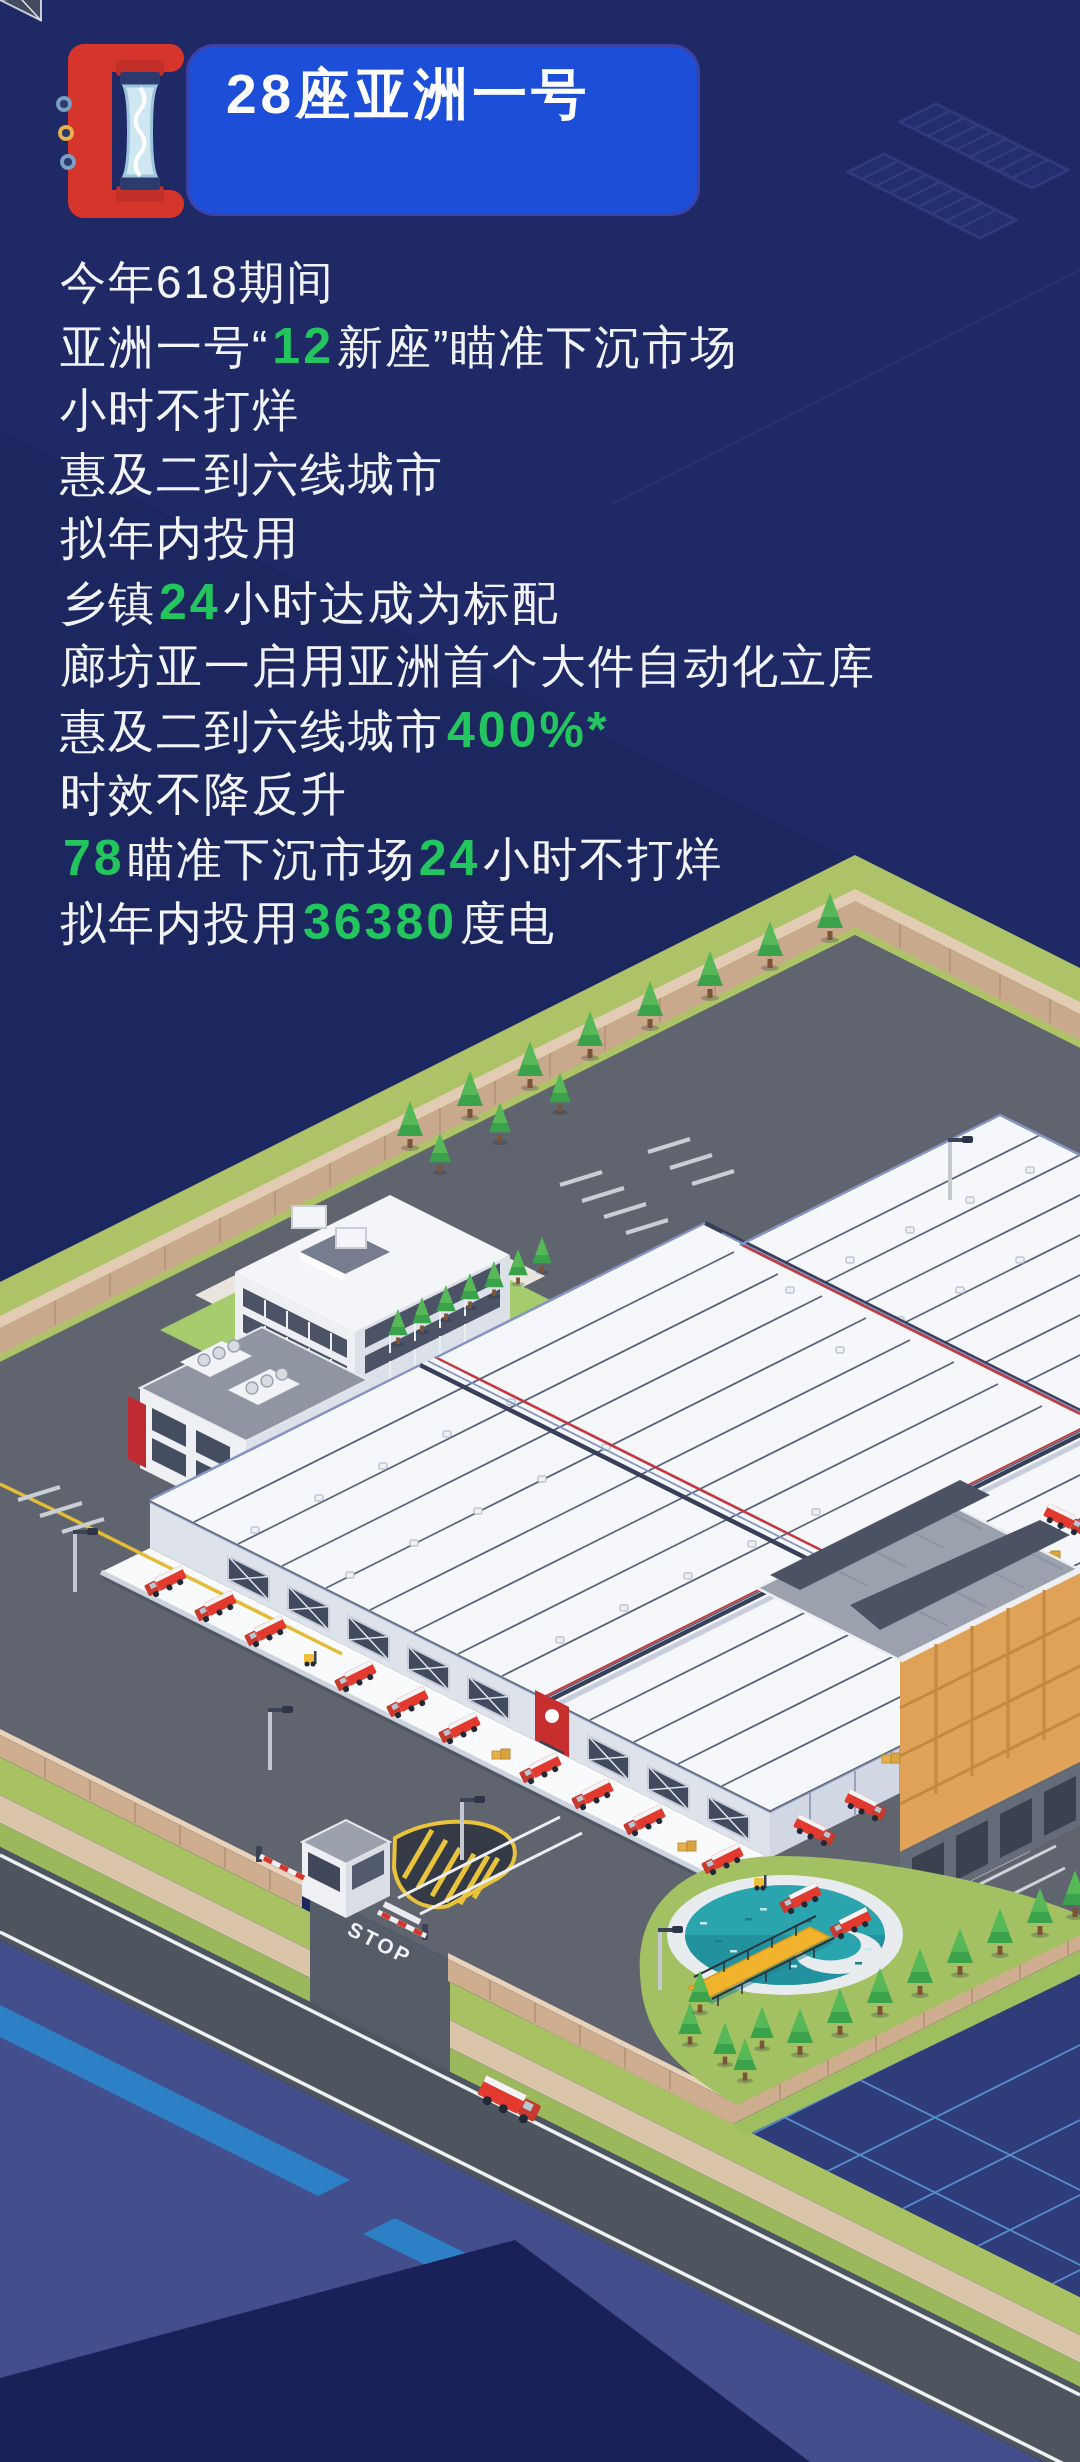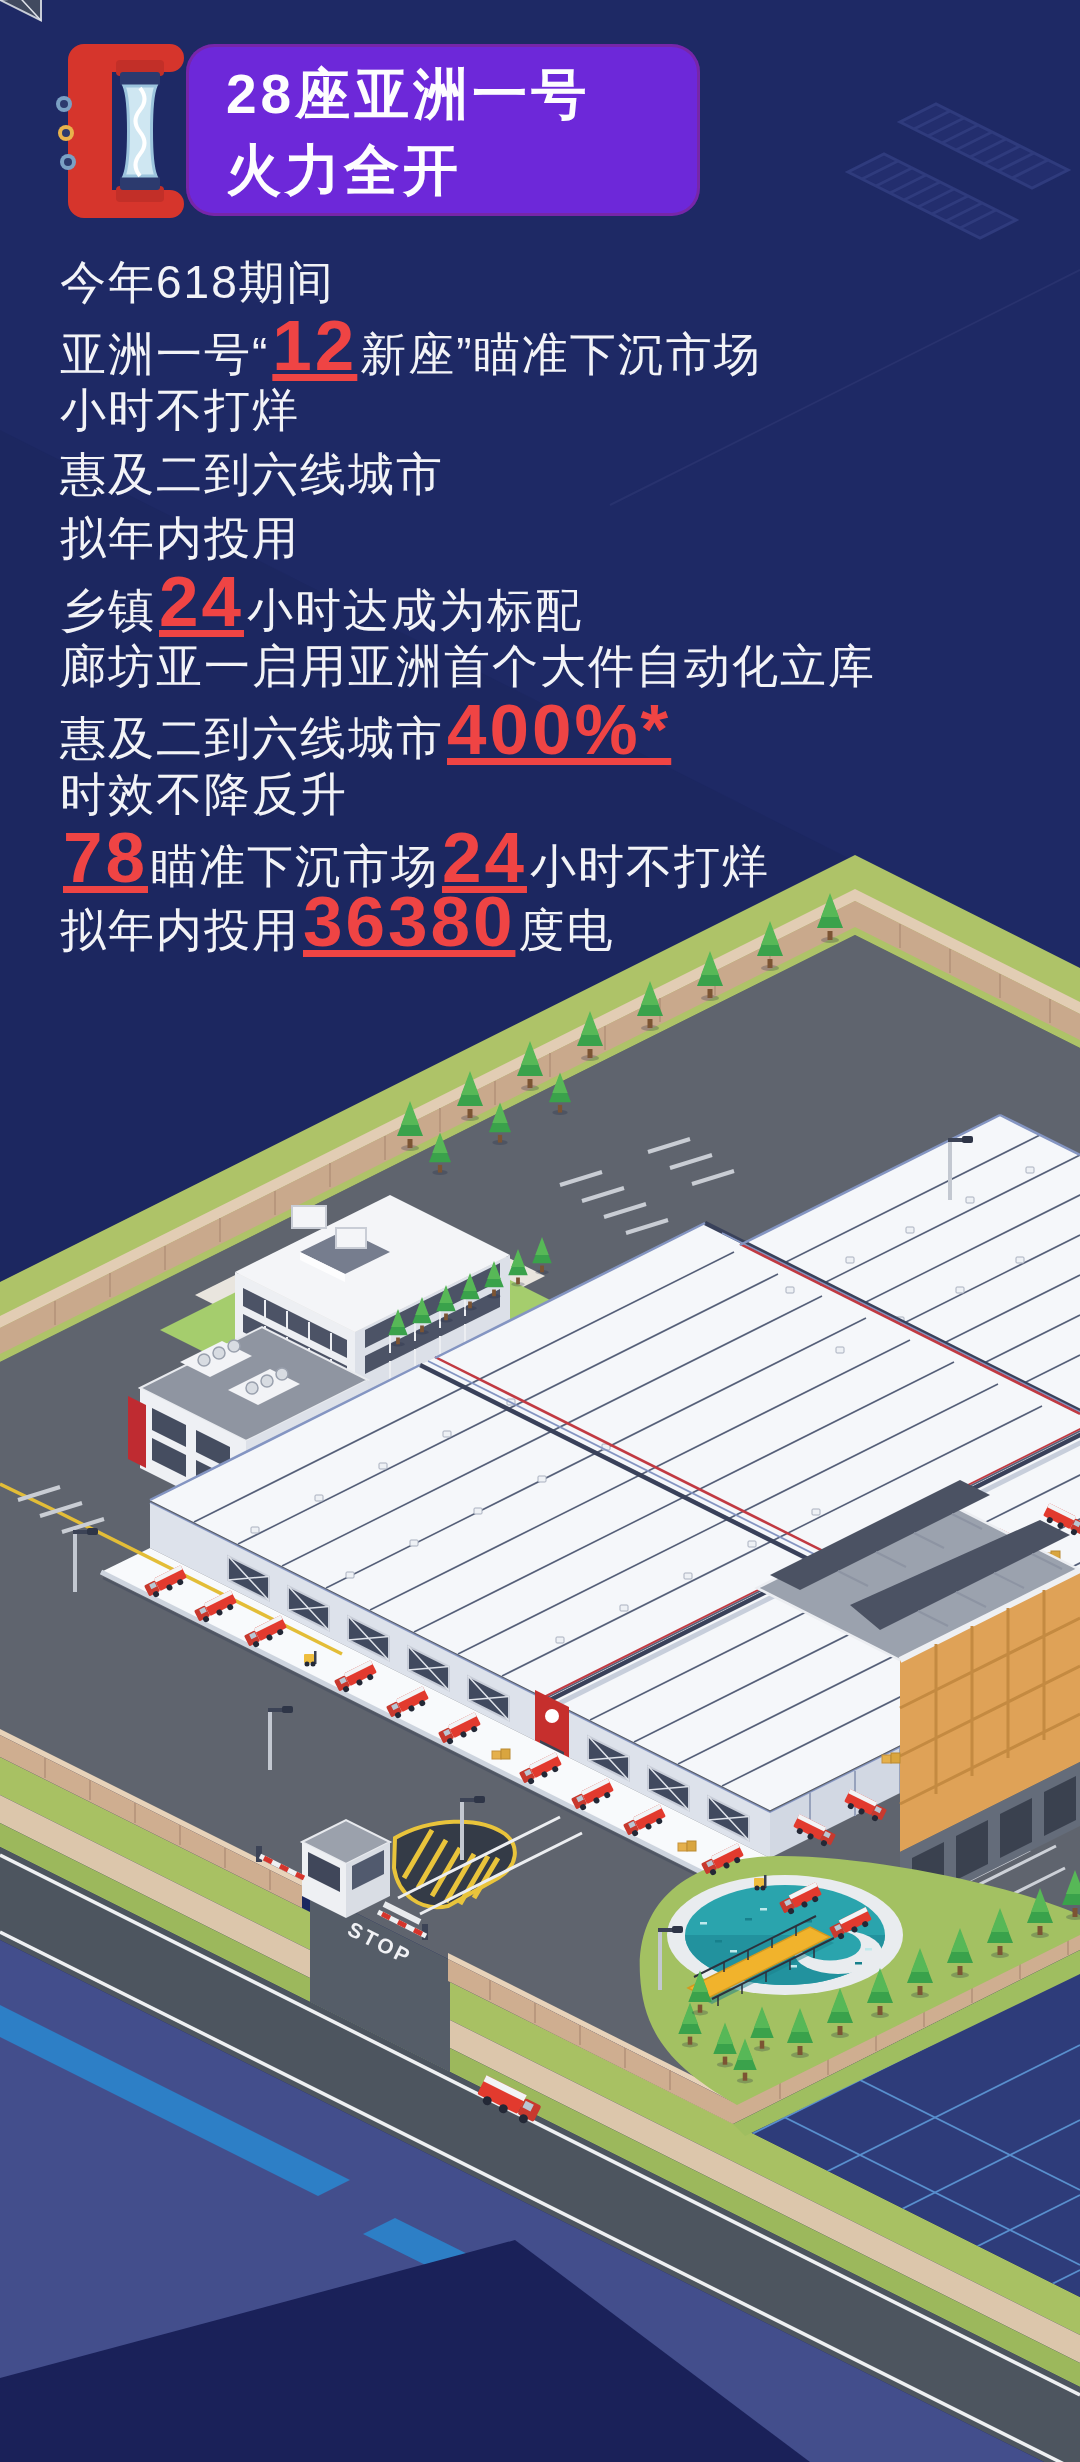"28座亚洲一号" .banner { background: #6d28d9 -> #1d4ed8 }
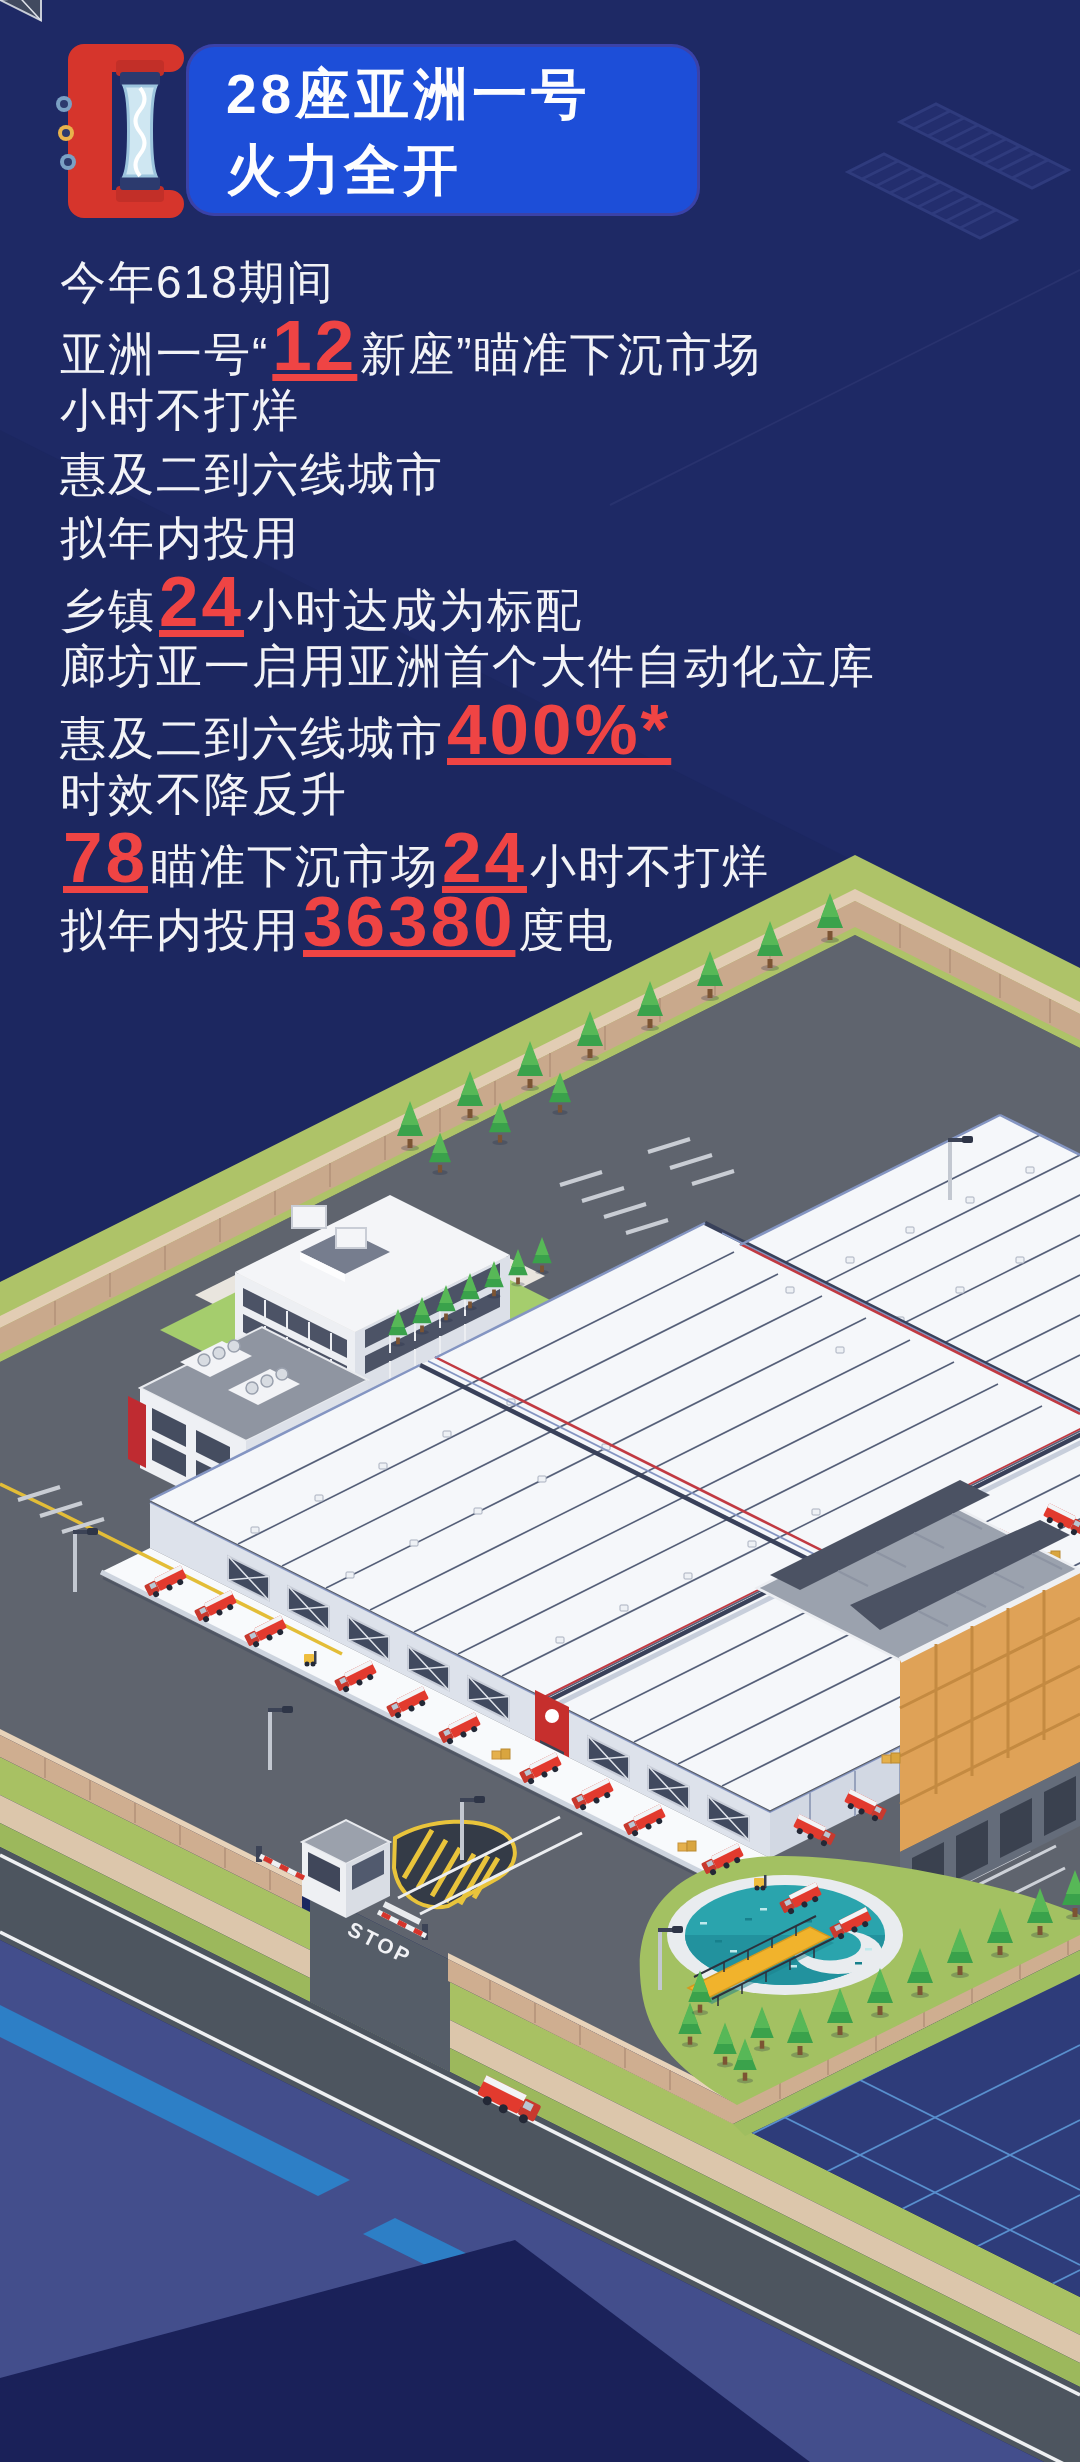"火力全开" div { html: <div>火力全开</div> -> none }
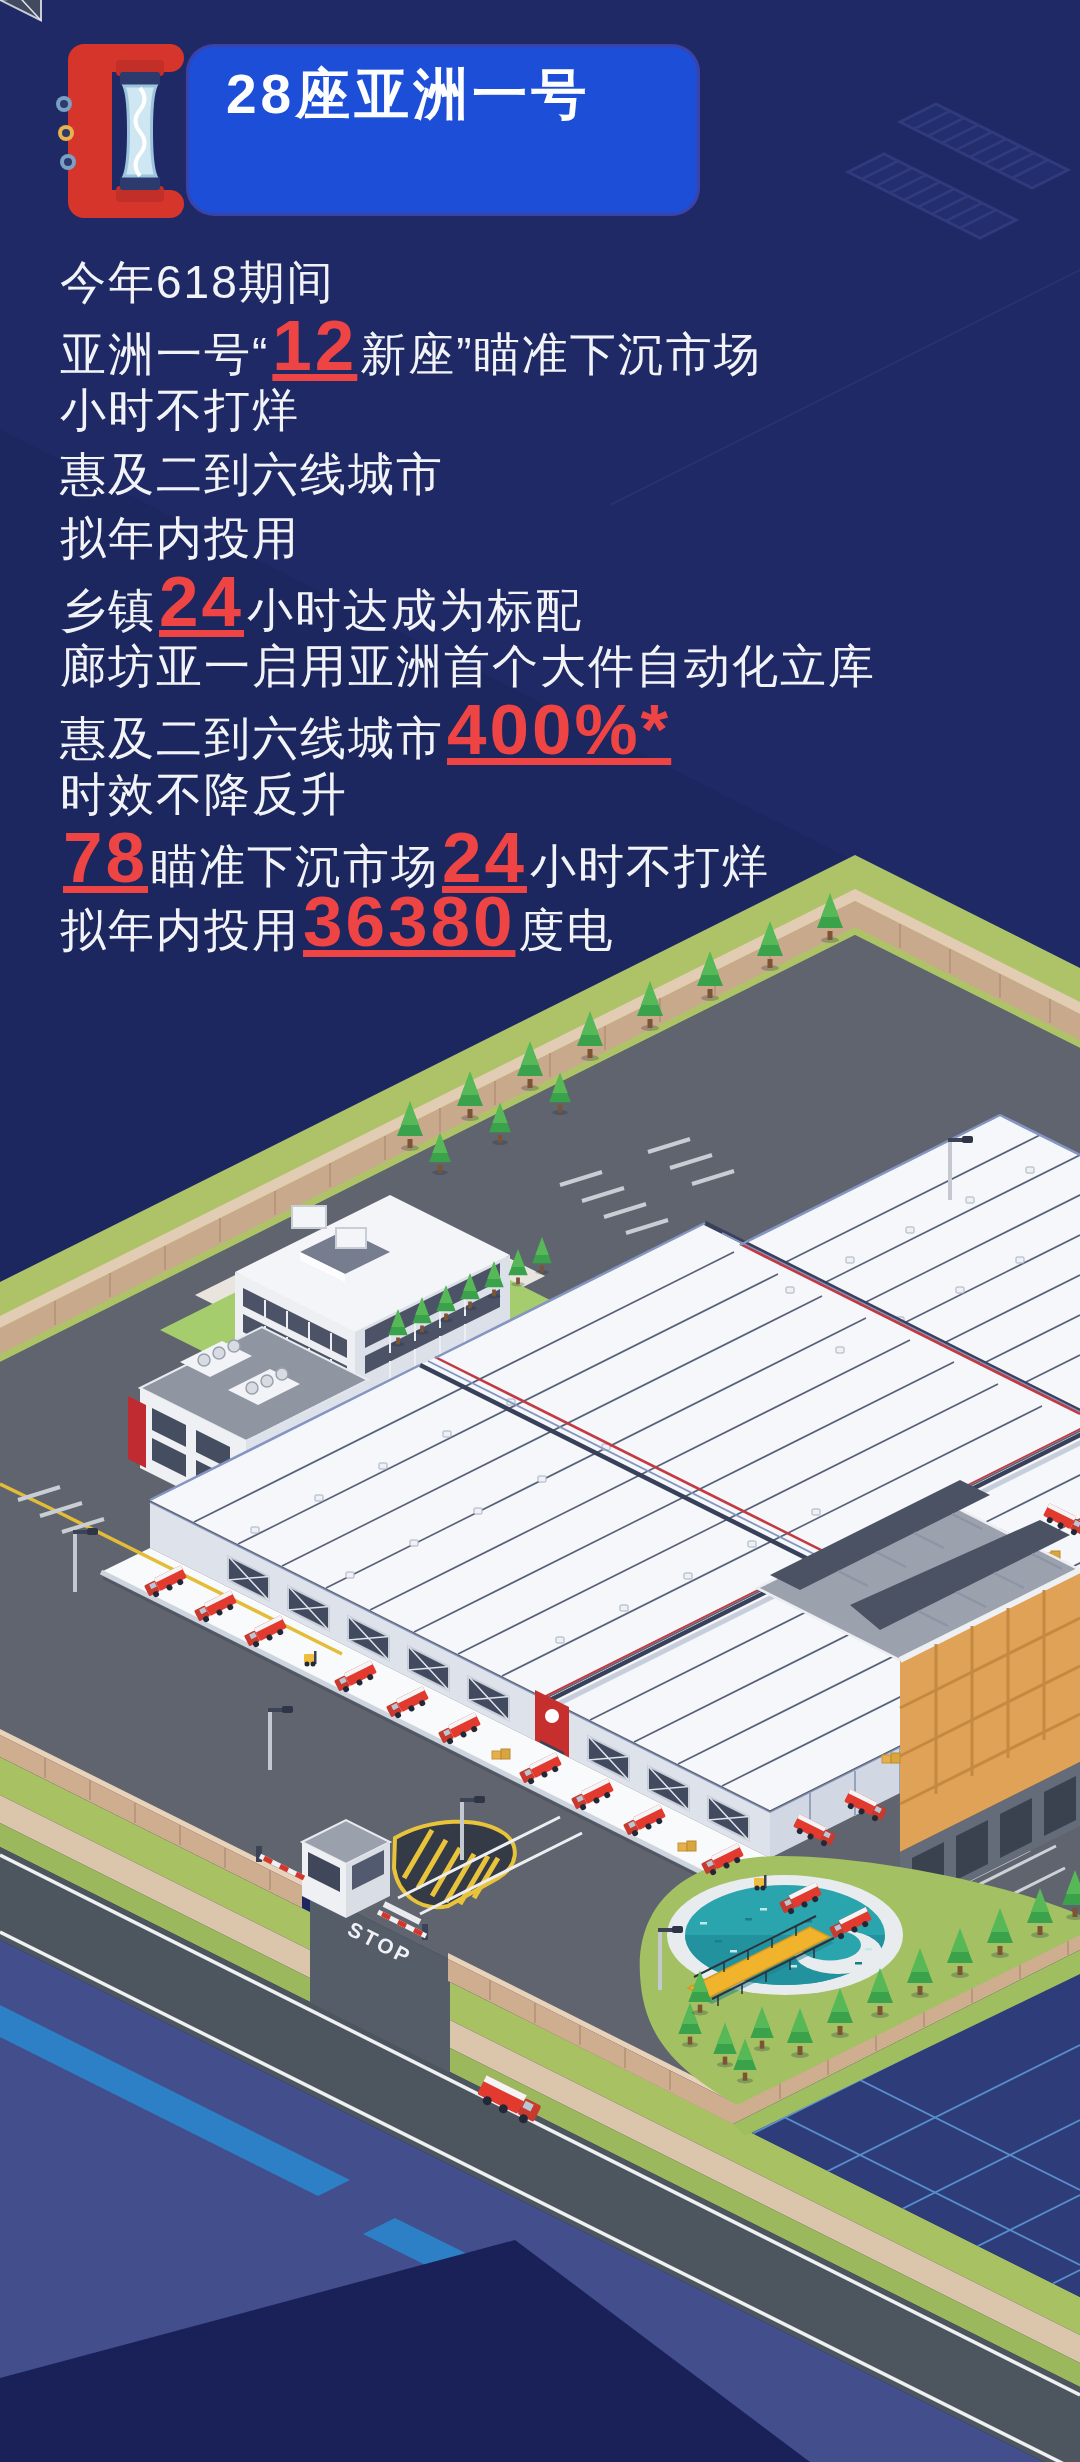"12" .stat-line .hl { color: #ef4444 -> #22c55e; font-size: 71px -> 50px; text-decoration: underline -> none }
